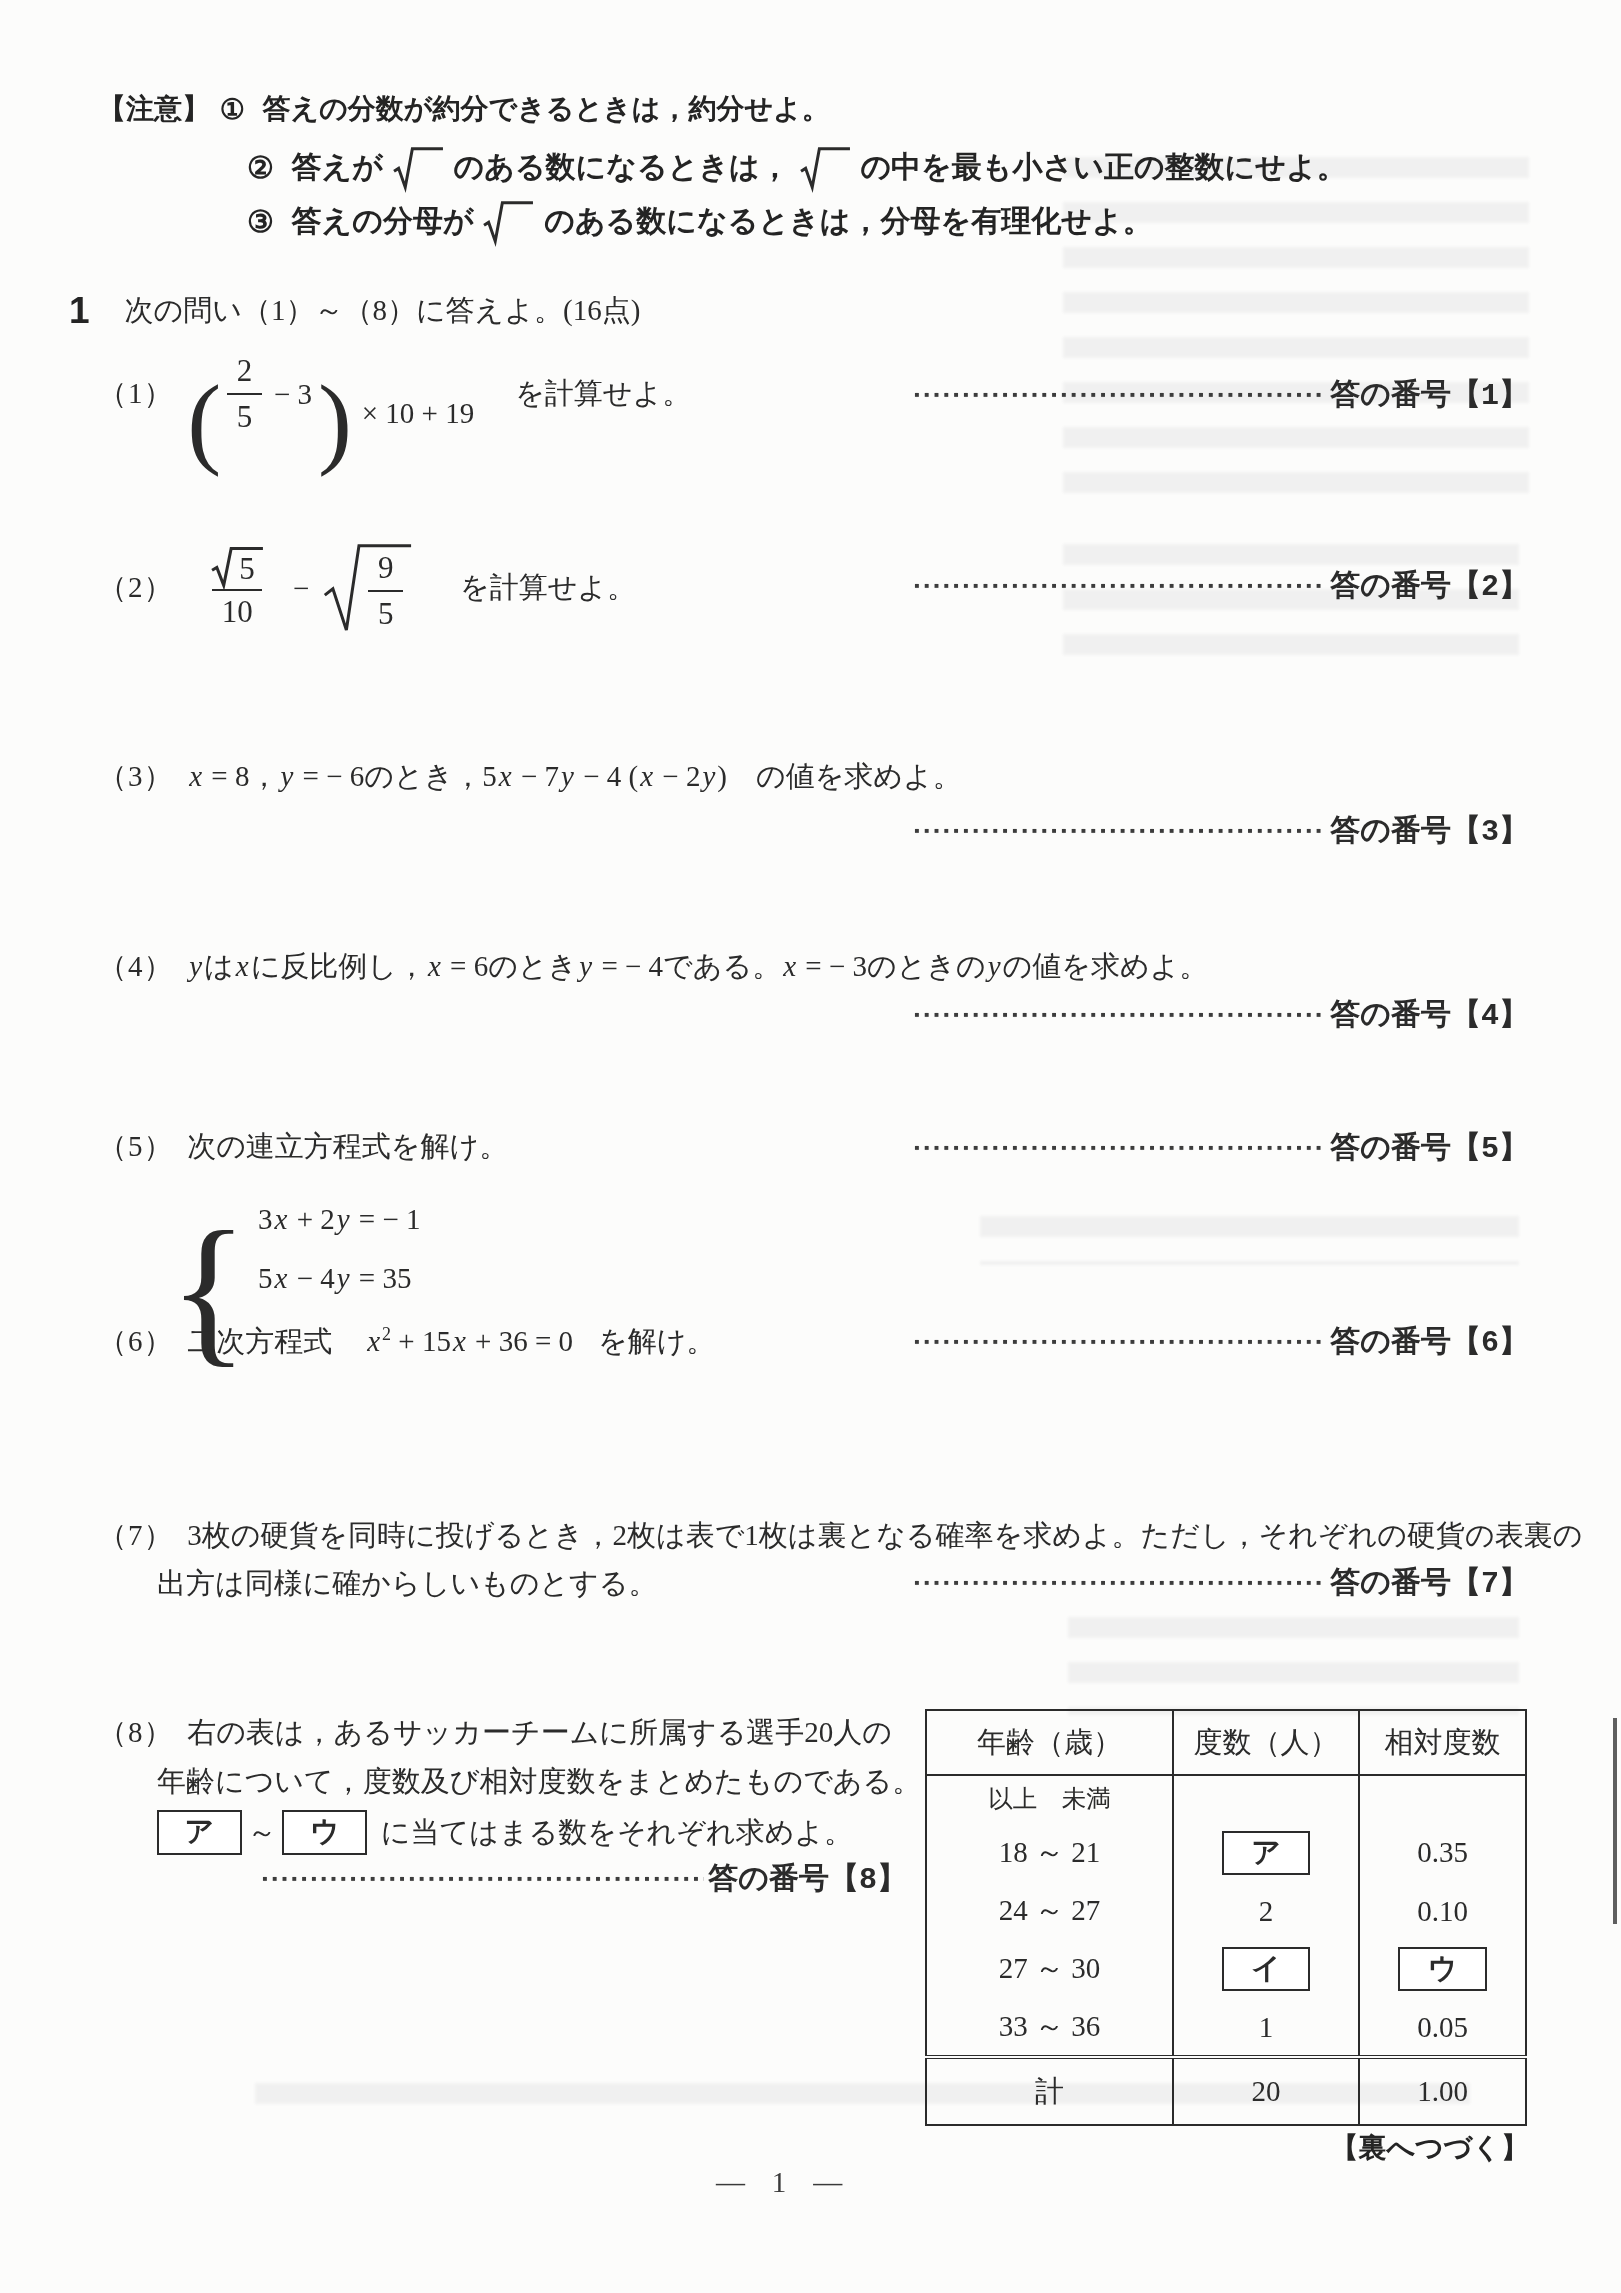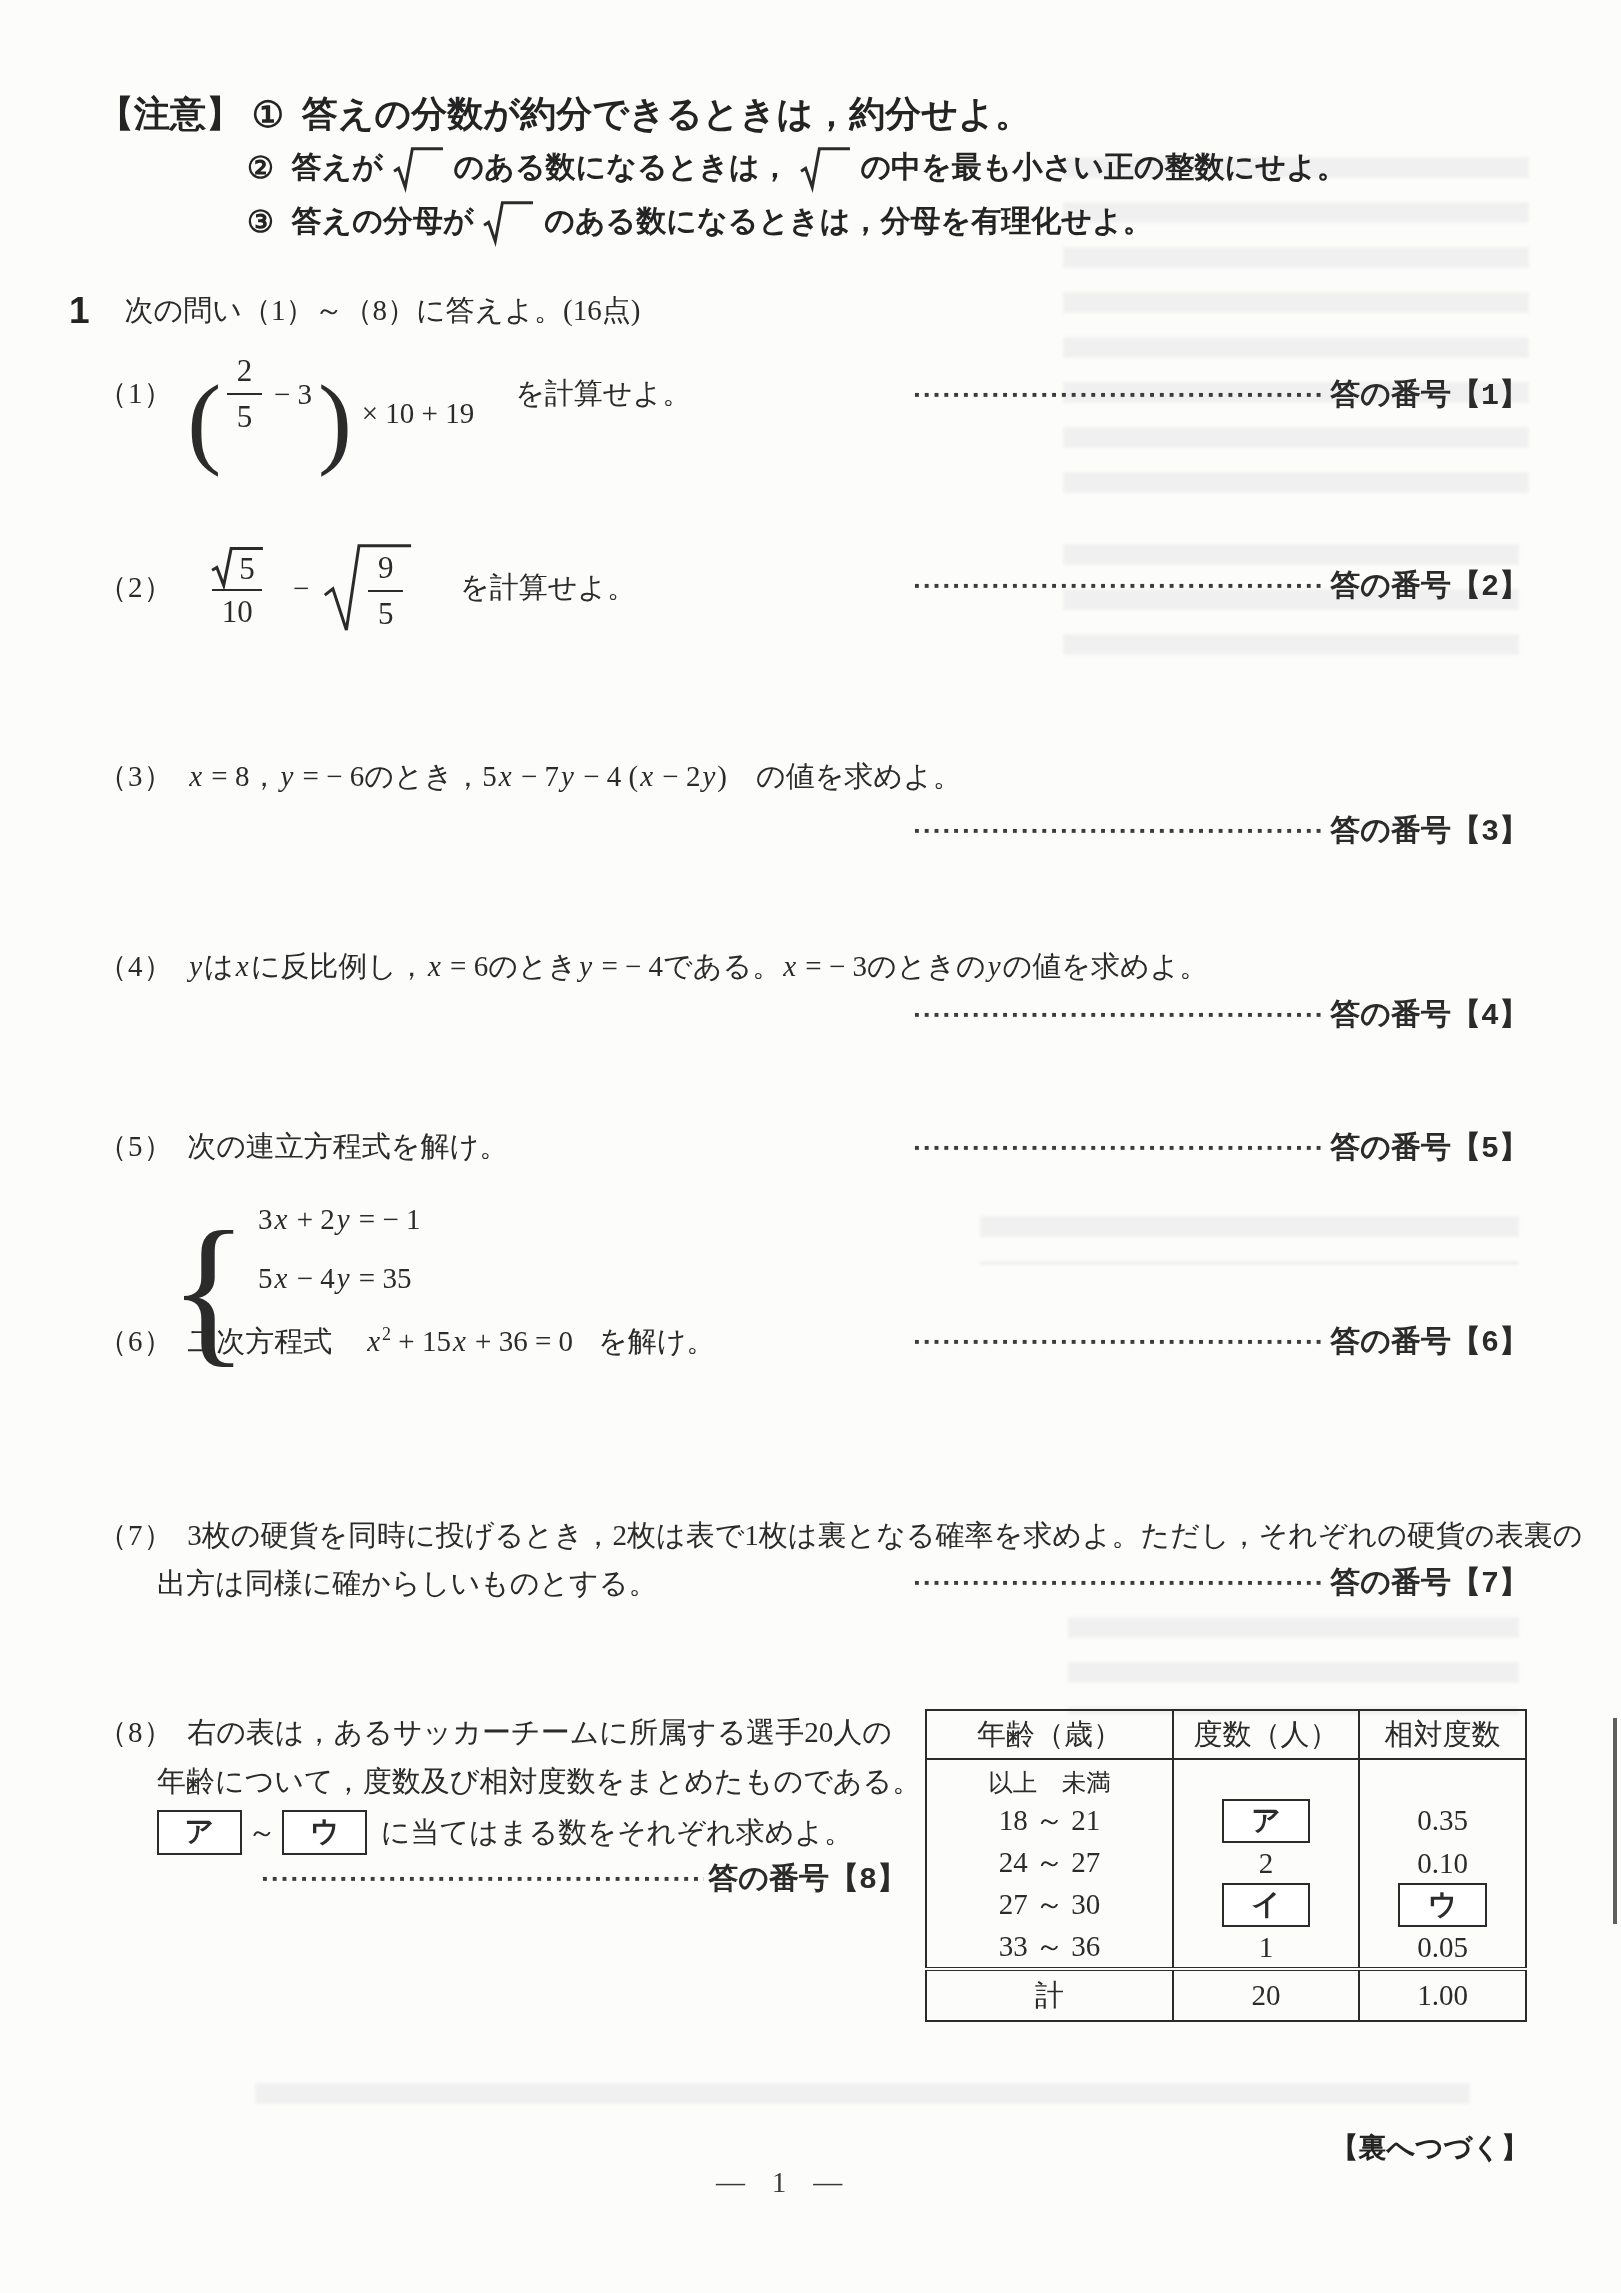"【注意】" div.row { font-size: 36px -> 28px }
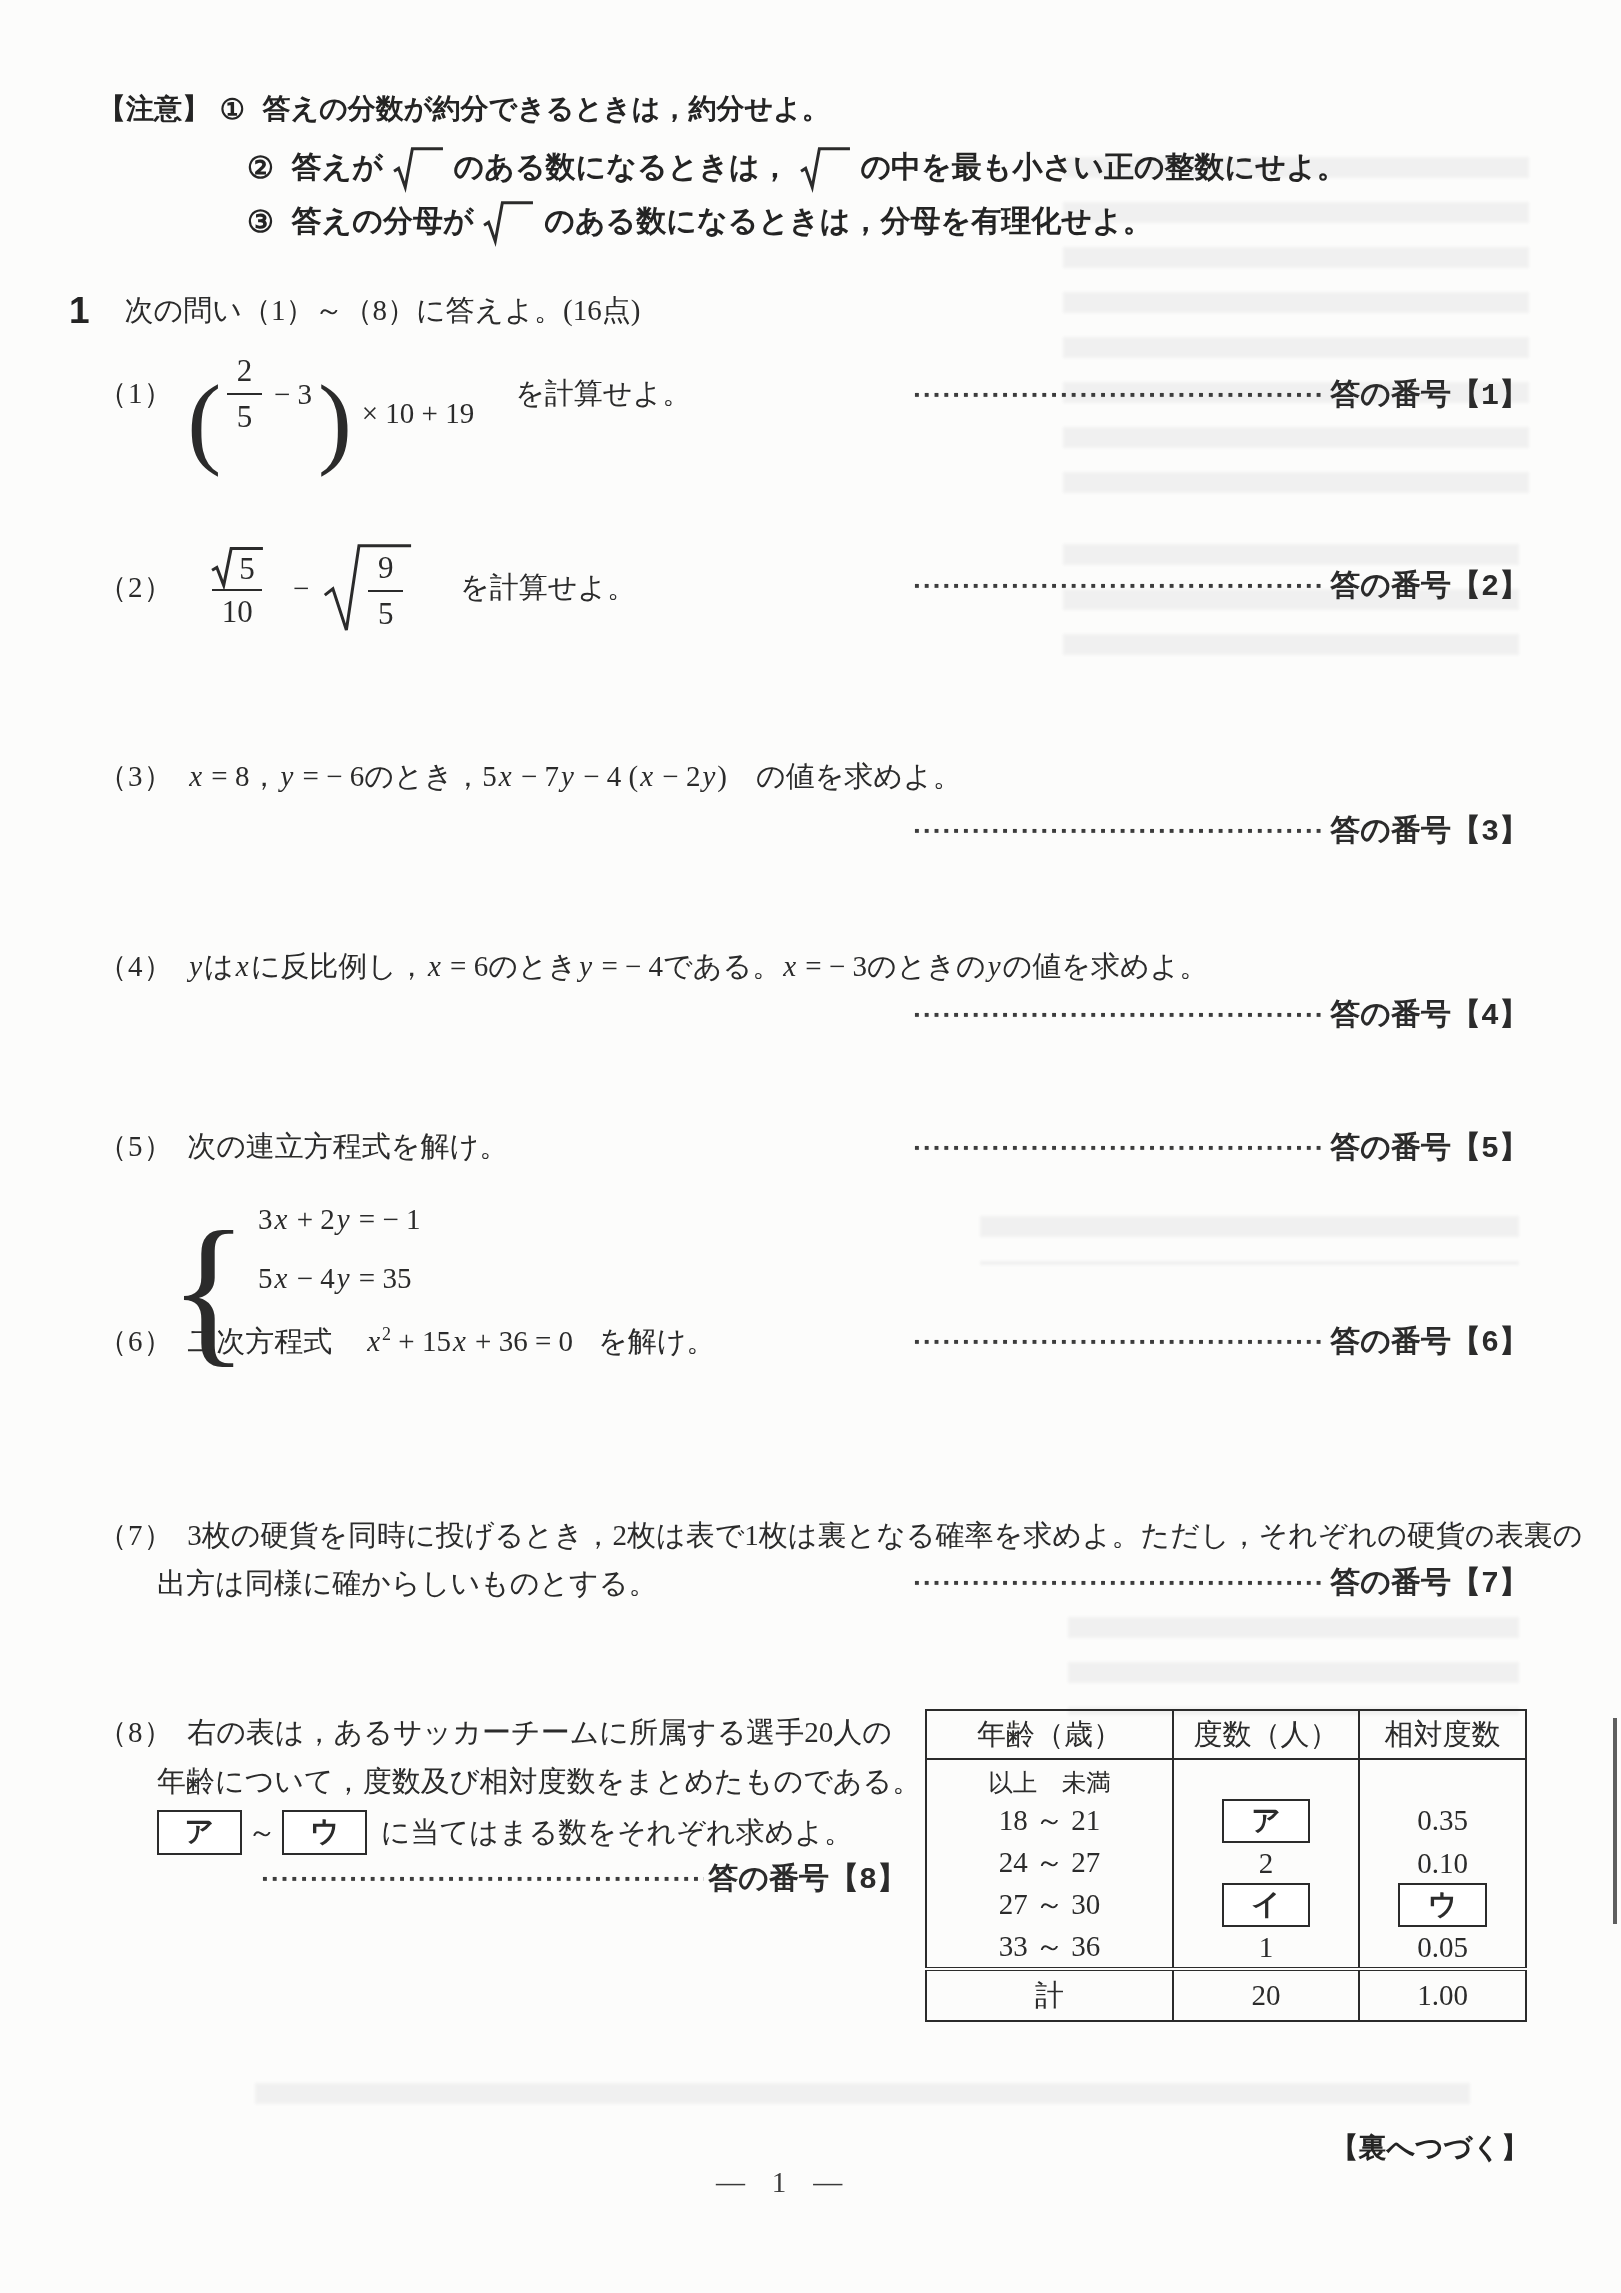"年齢（歳）" .freq-table th, .freq-table td { padding: 0 -> 8px }
